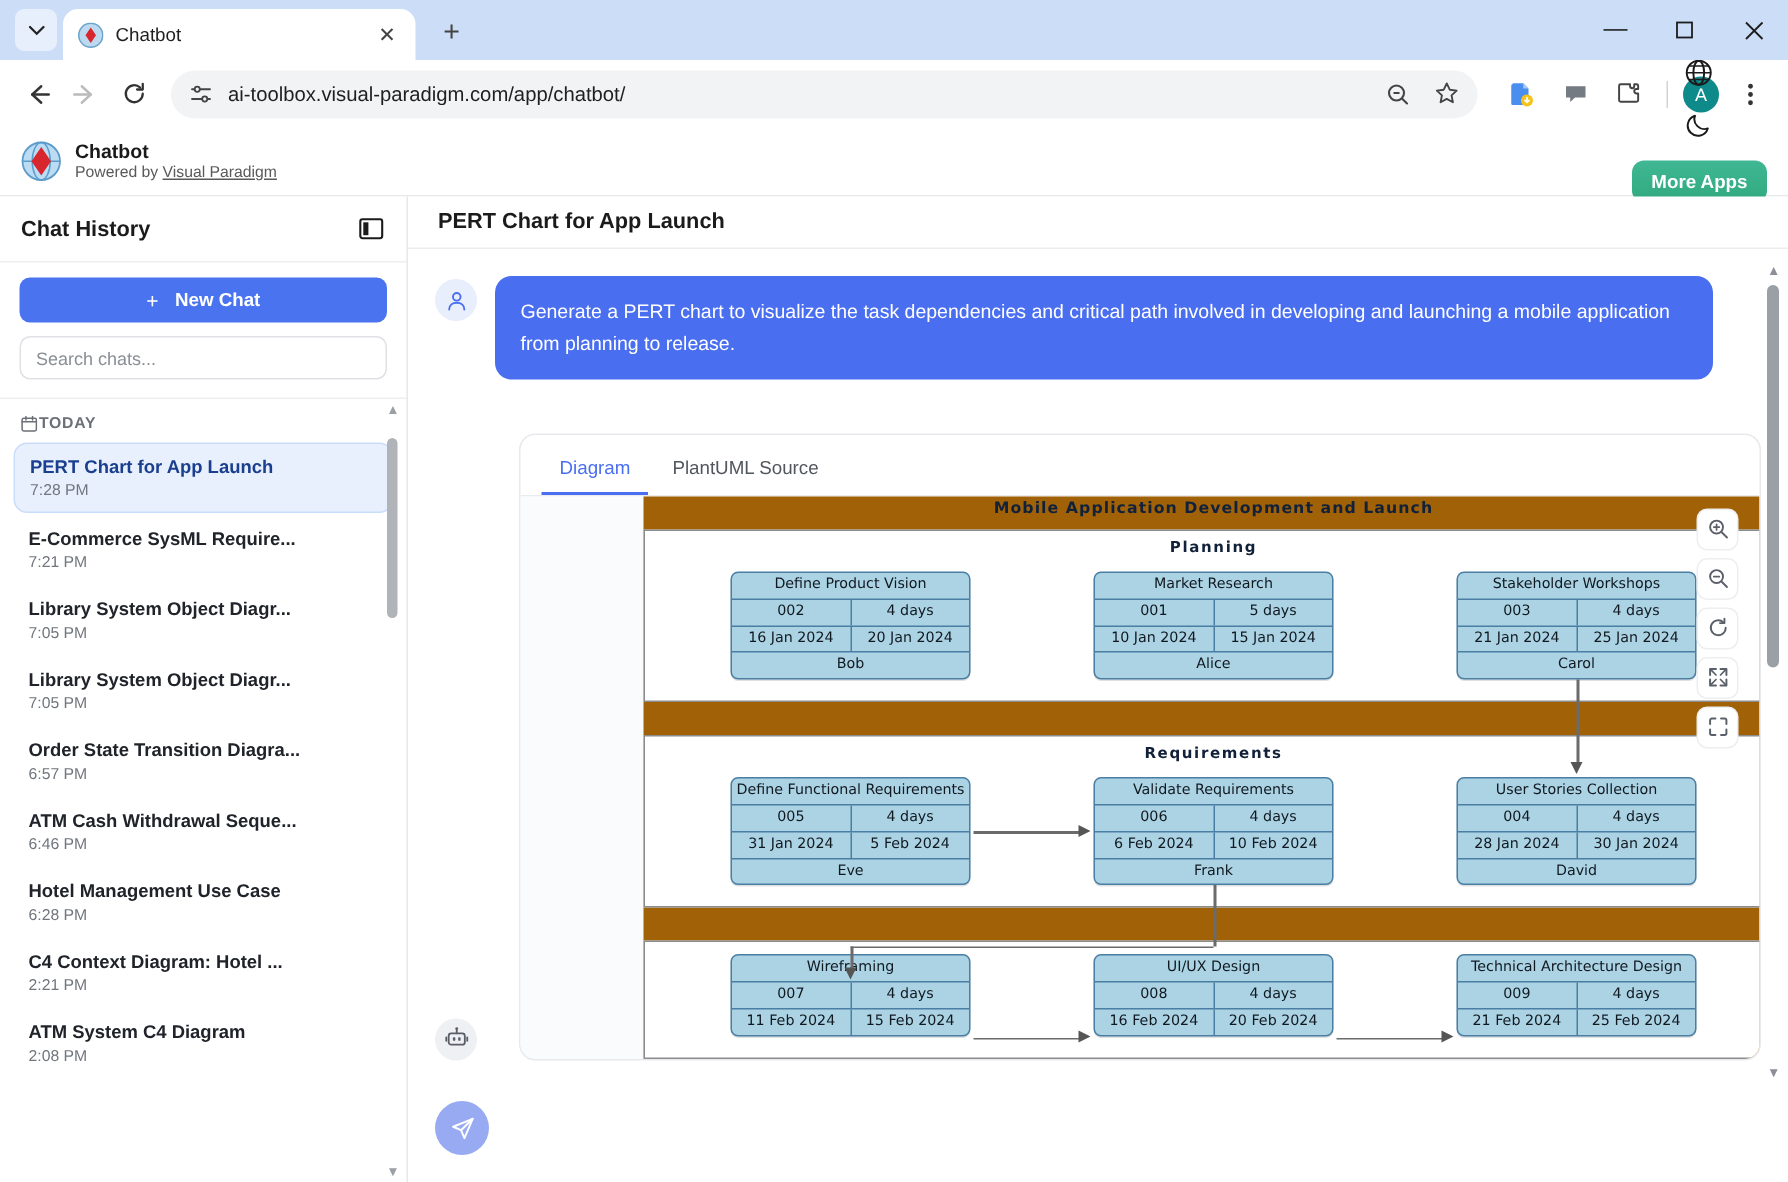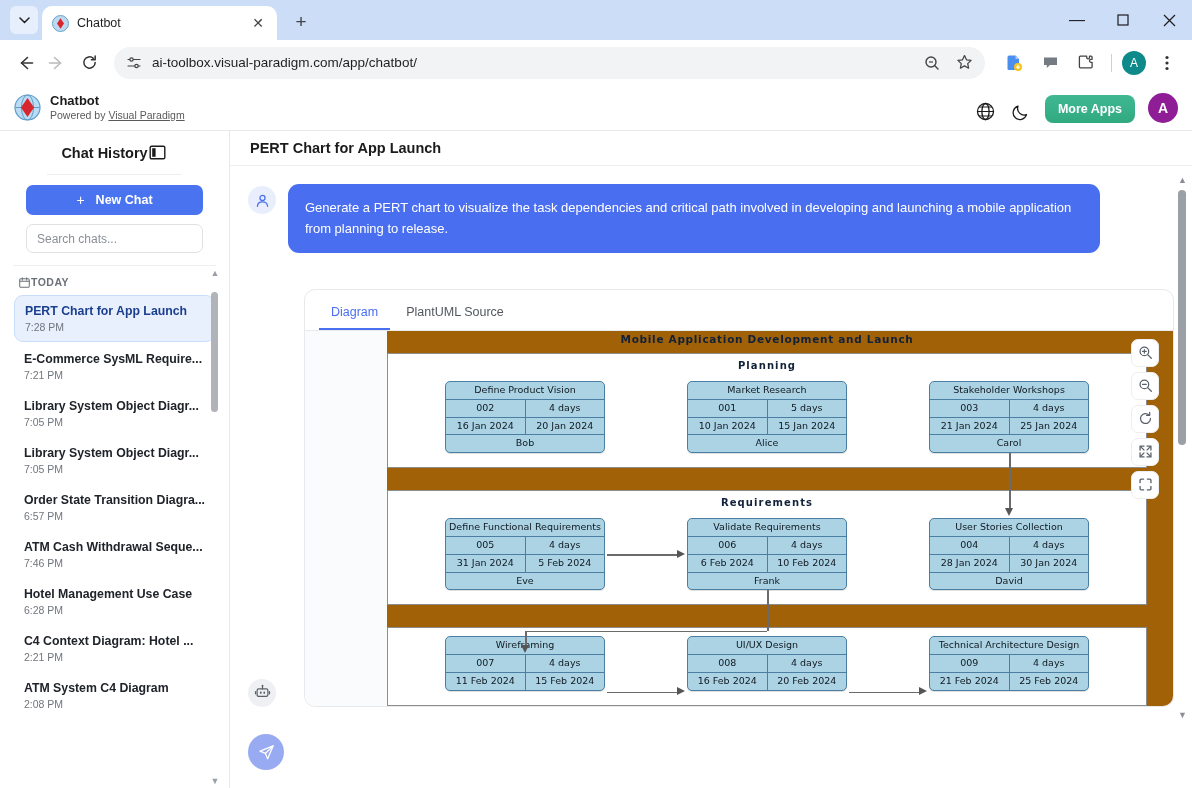"More Apps" .header-right { align-items: flex-end -> center; flex-direction: none -> column }
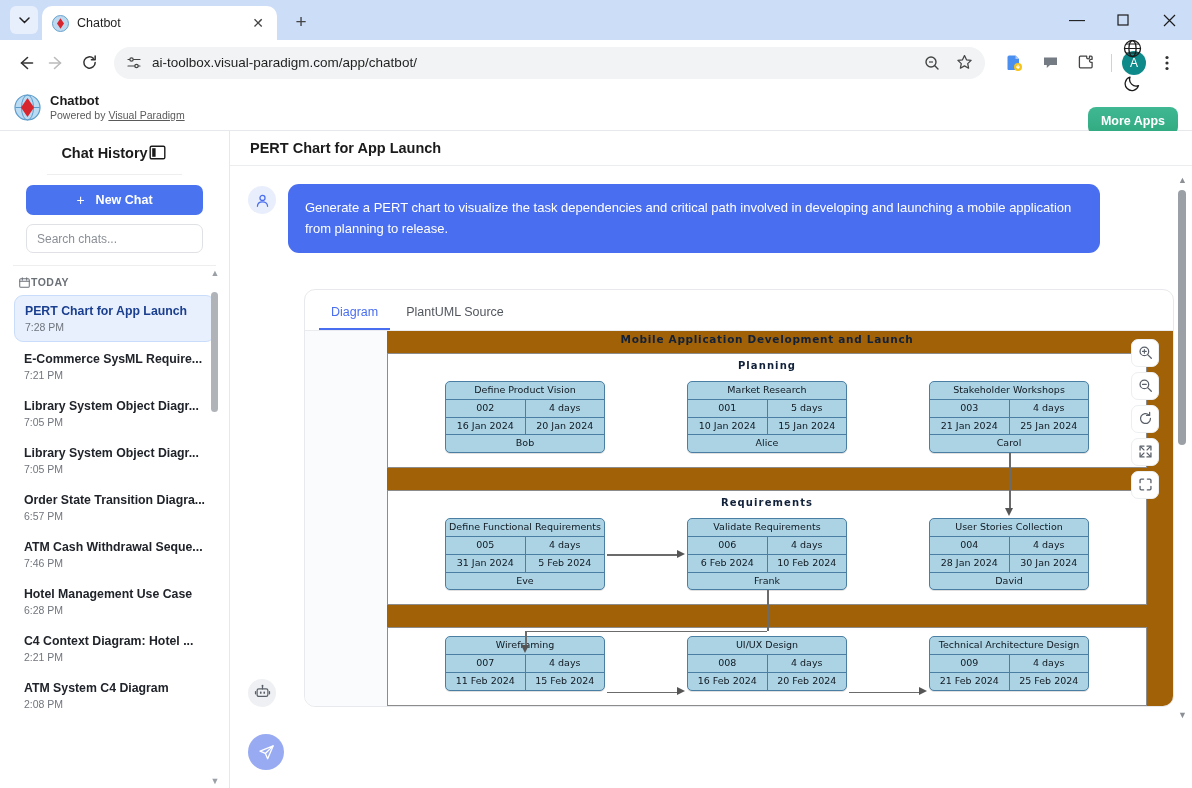"Chat History" .sidebar { align-items: center -> none; width: 230px -> 272px }
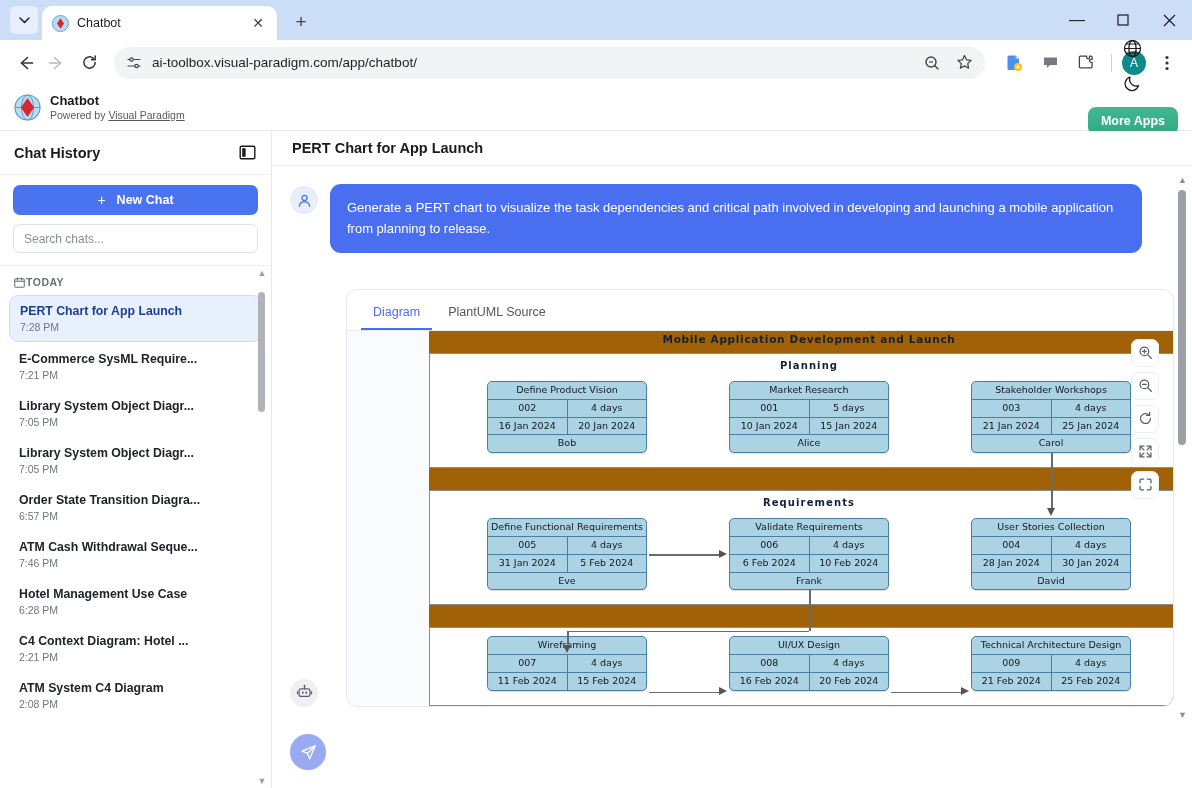"7:46 PM" div.ci-time { text: 7:46 -> 6:46 }
